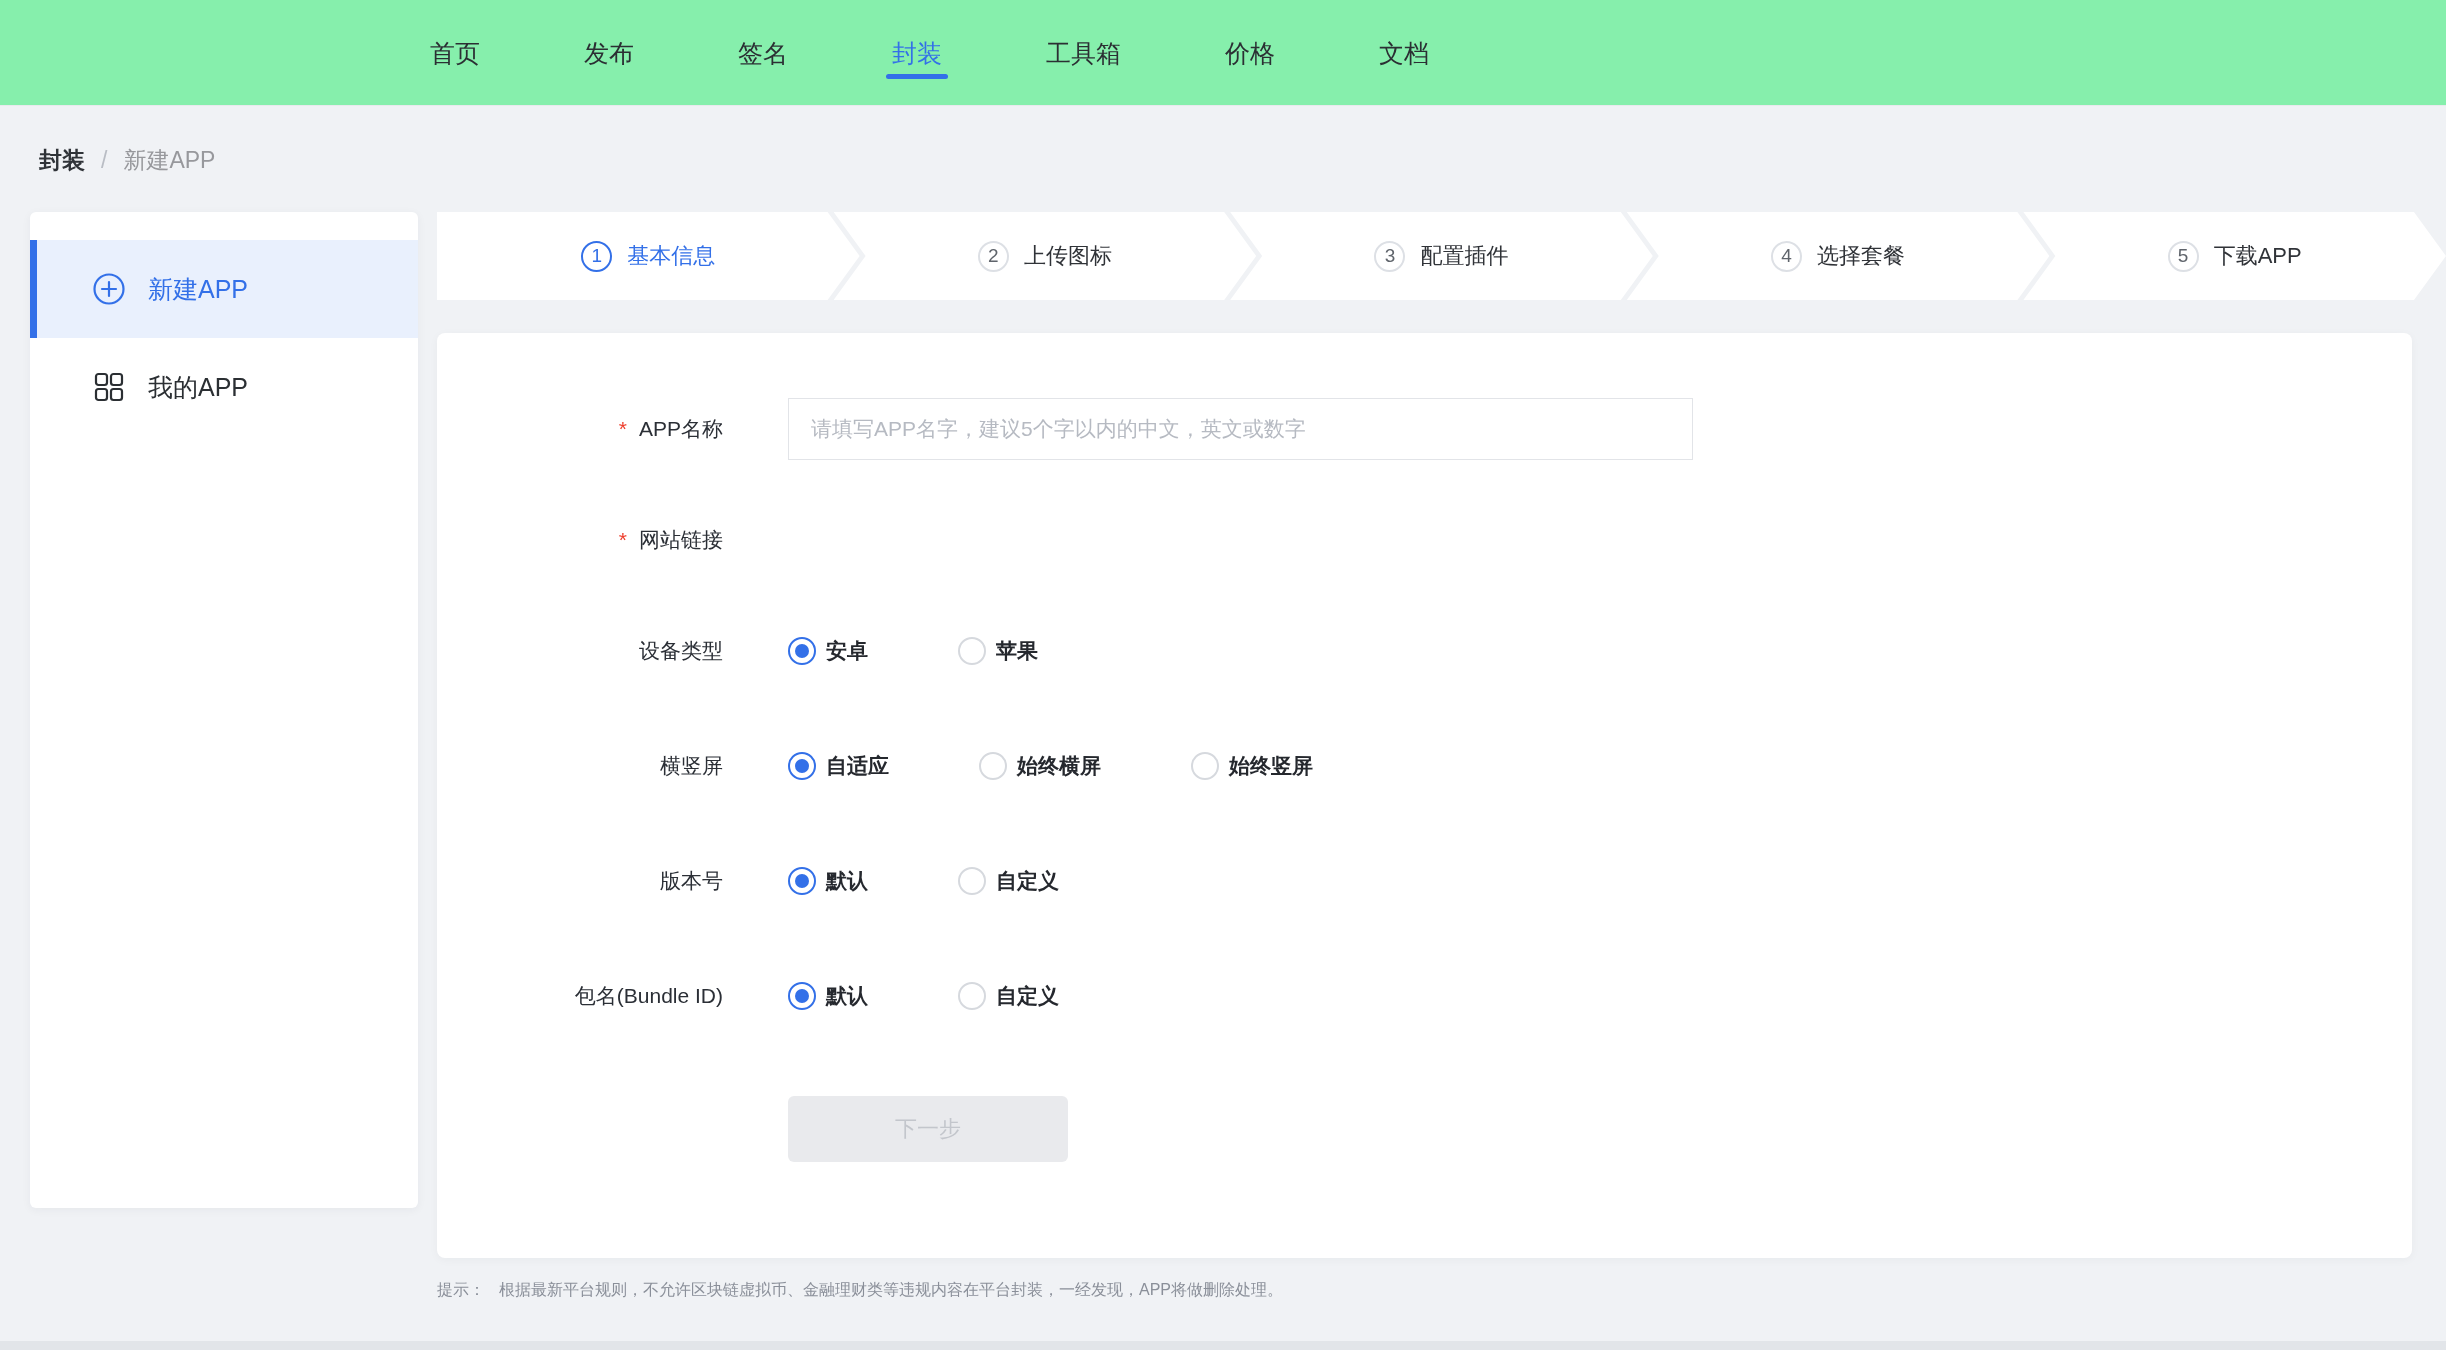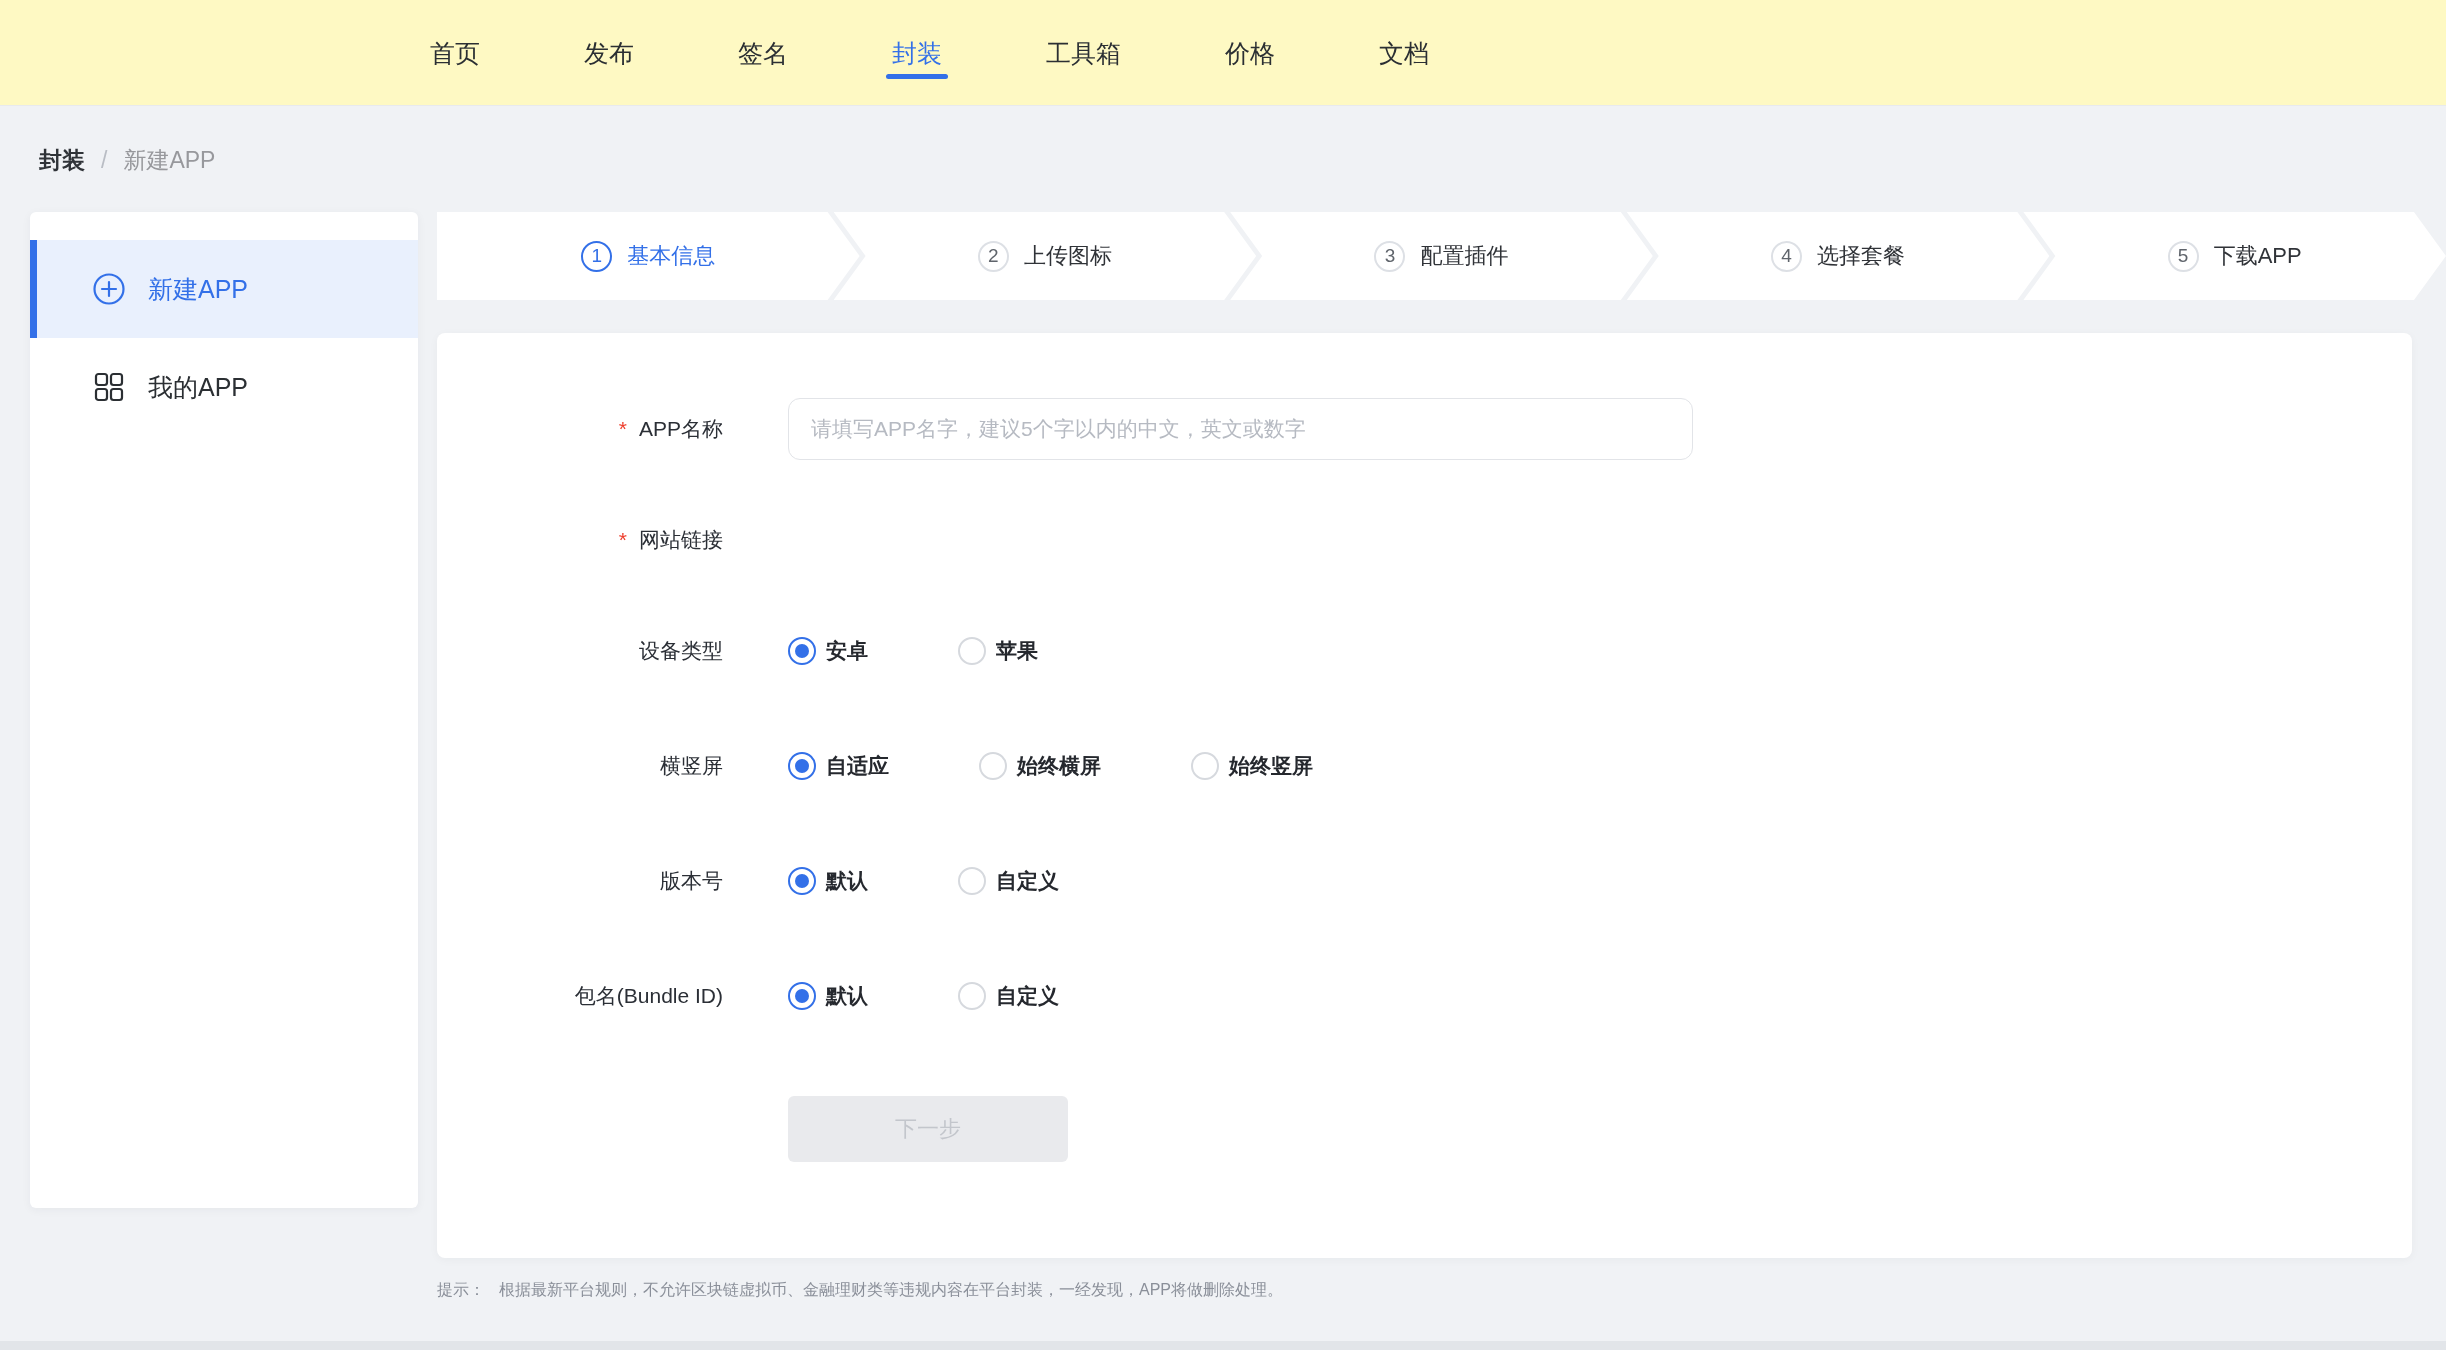"首页" .topnav { background: #fef9c3 -> #86efac }
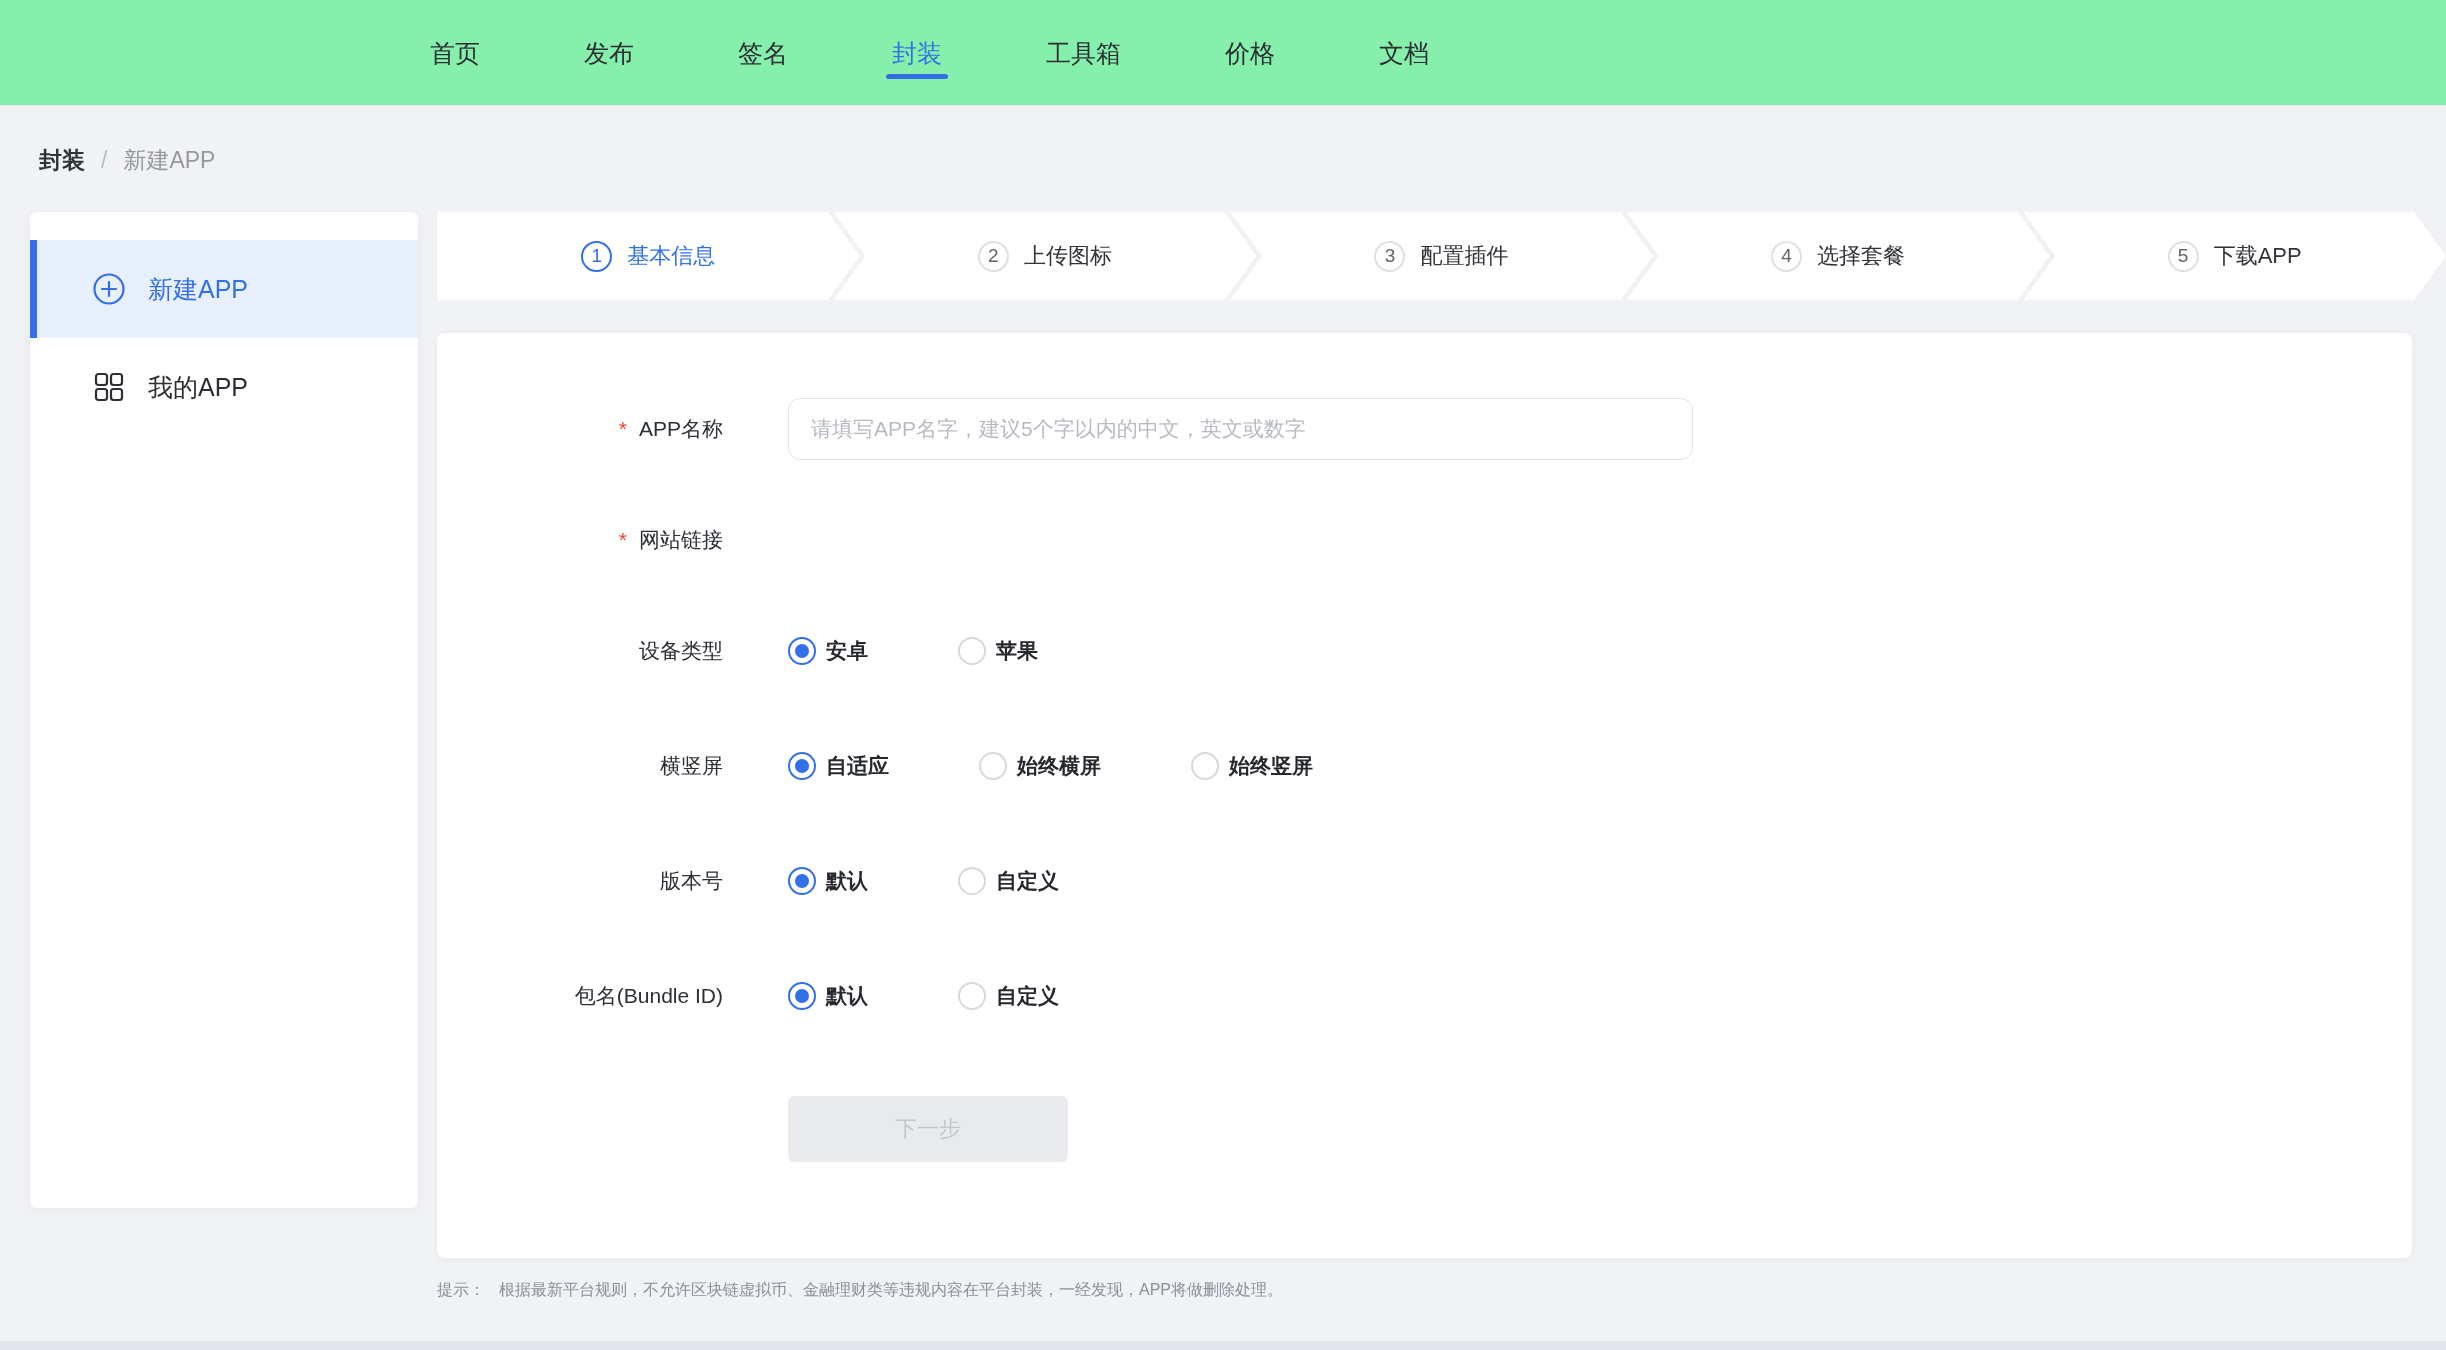"请填写APP名字，建议5个字以内的中文，英文或数字" .text-input { border-radius: 12px -> 0 }
